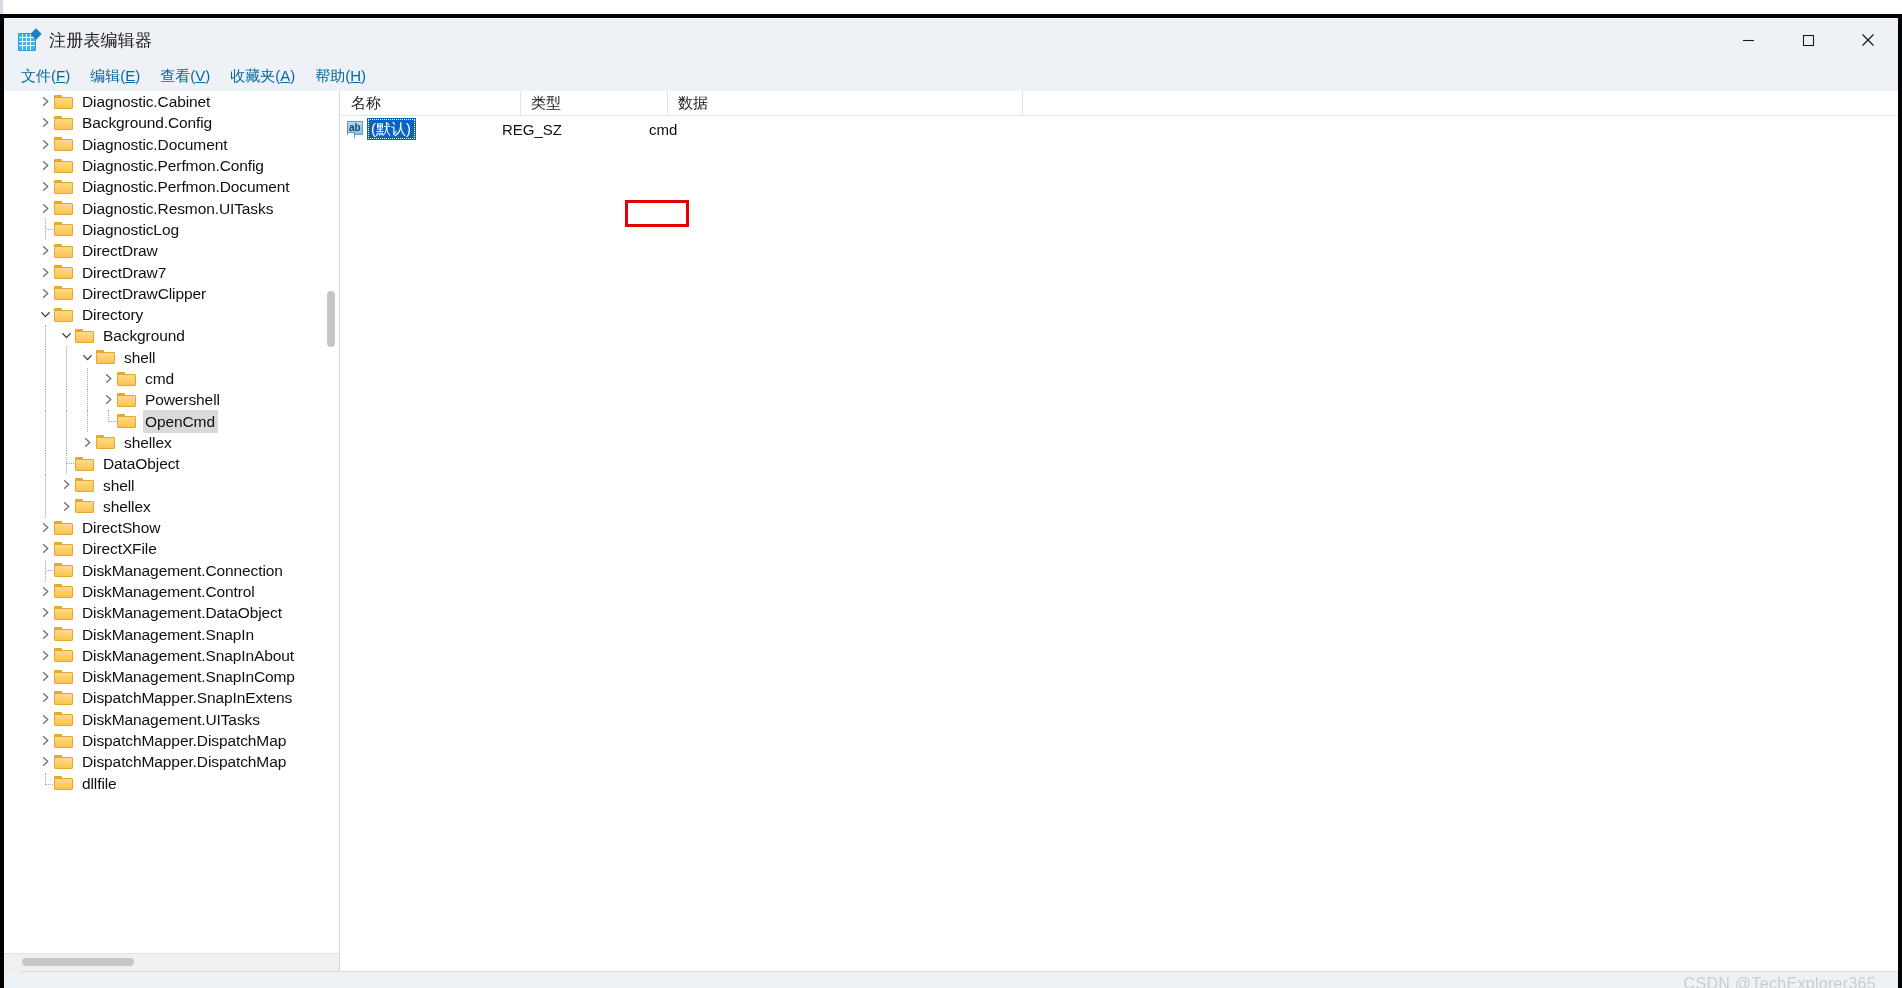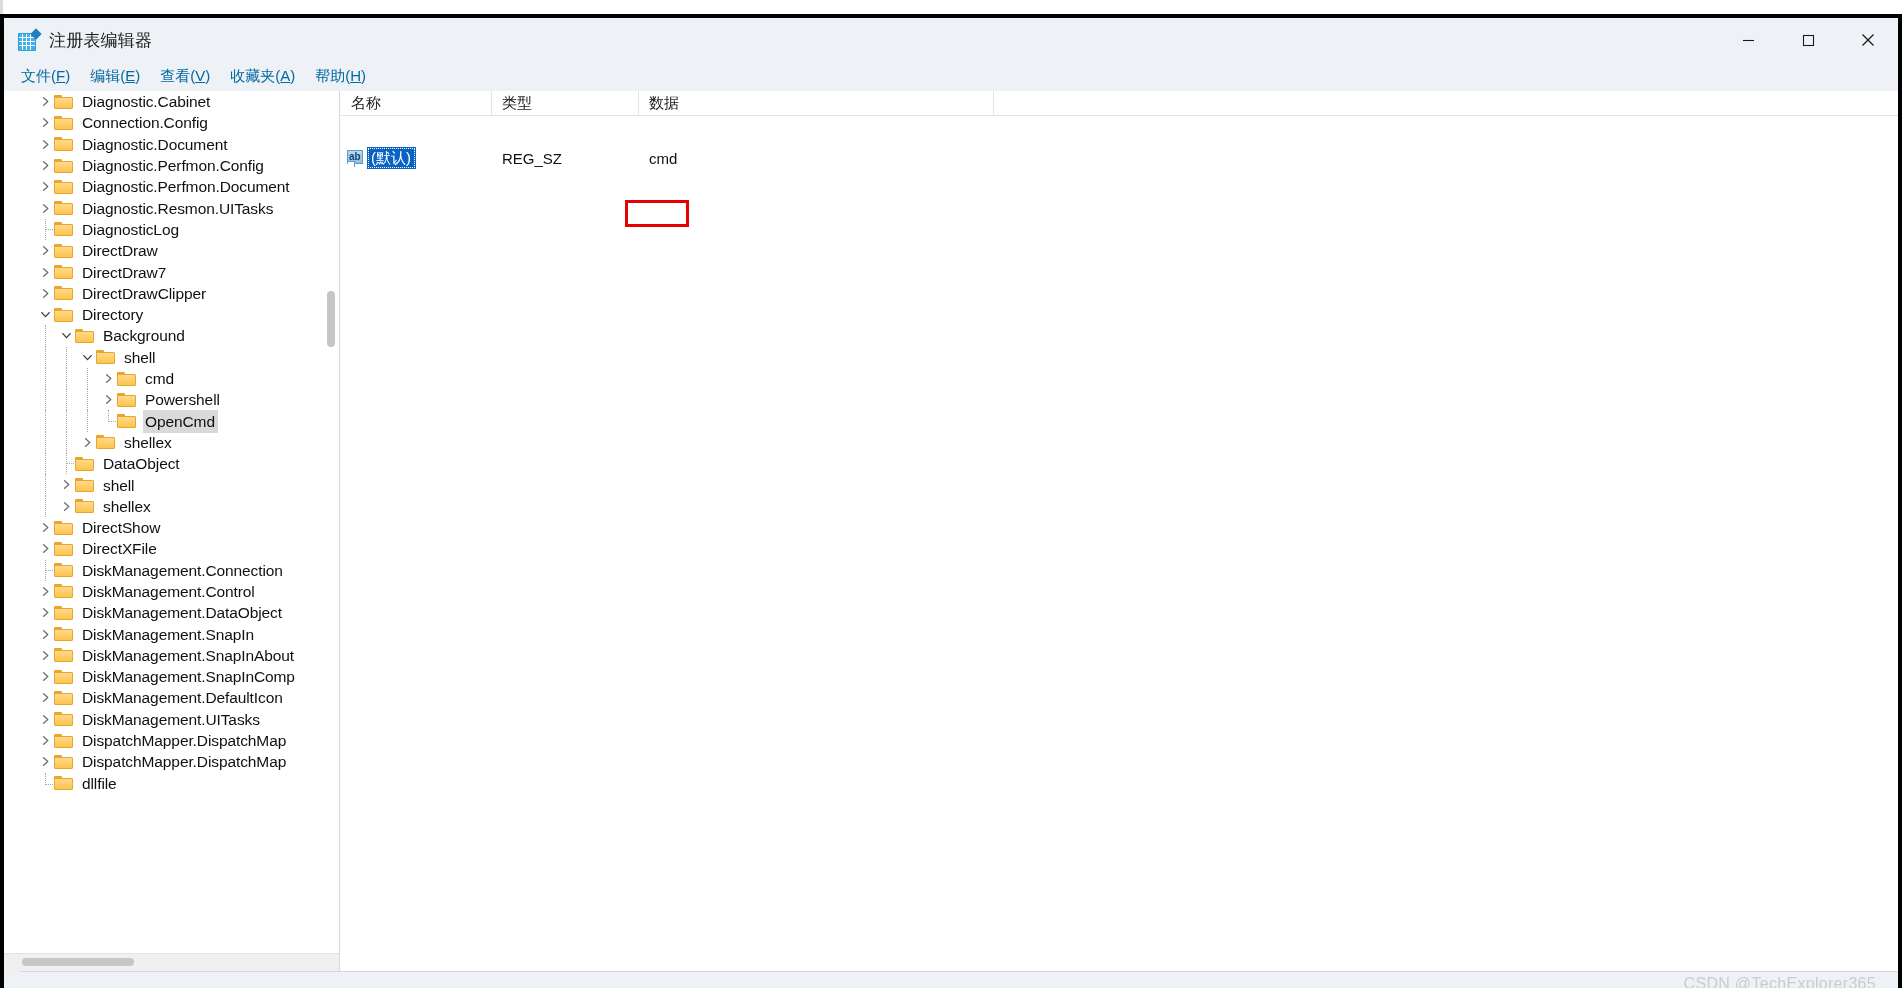"名称" .vh-name { width: 151px -> 180px }
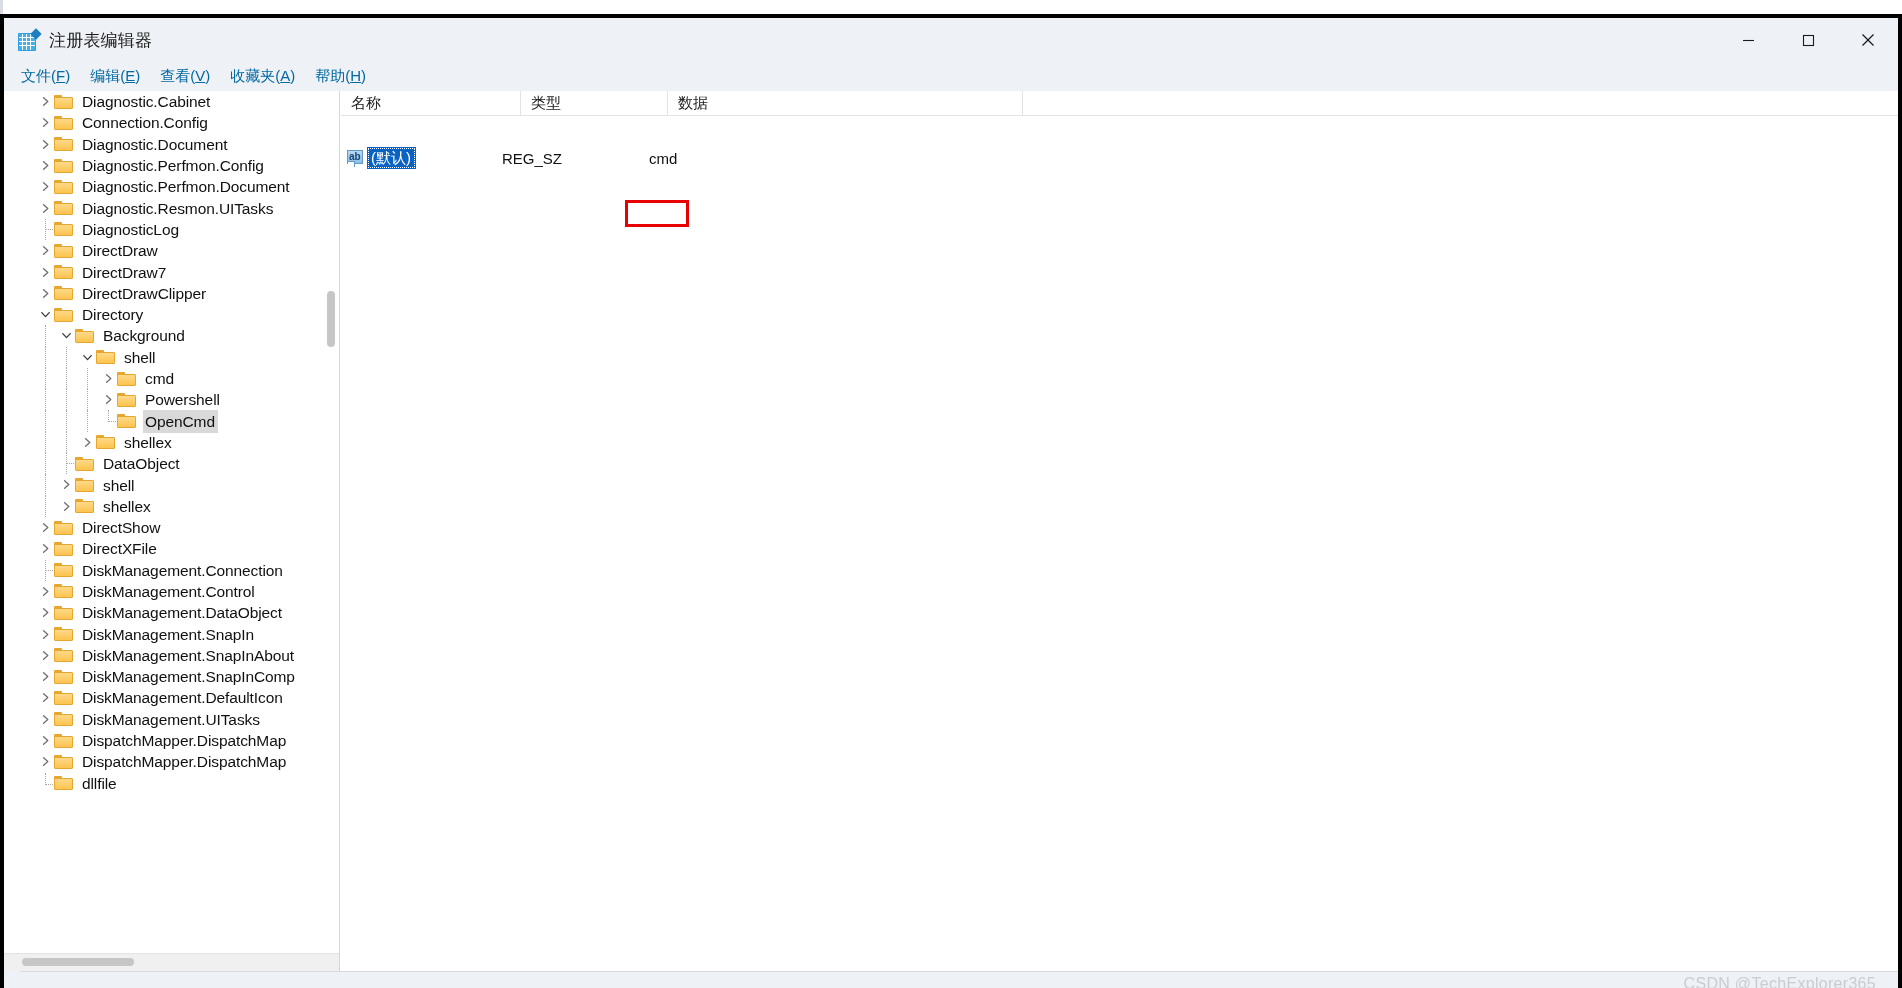"Connection.Config" div.tree-label { text: Connection.Config -> Background.Config }
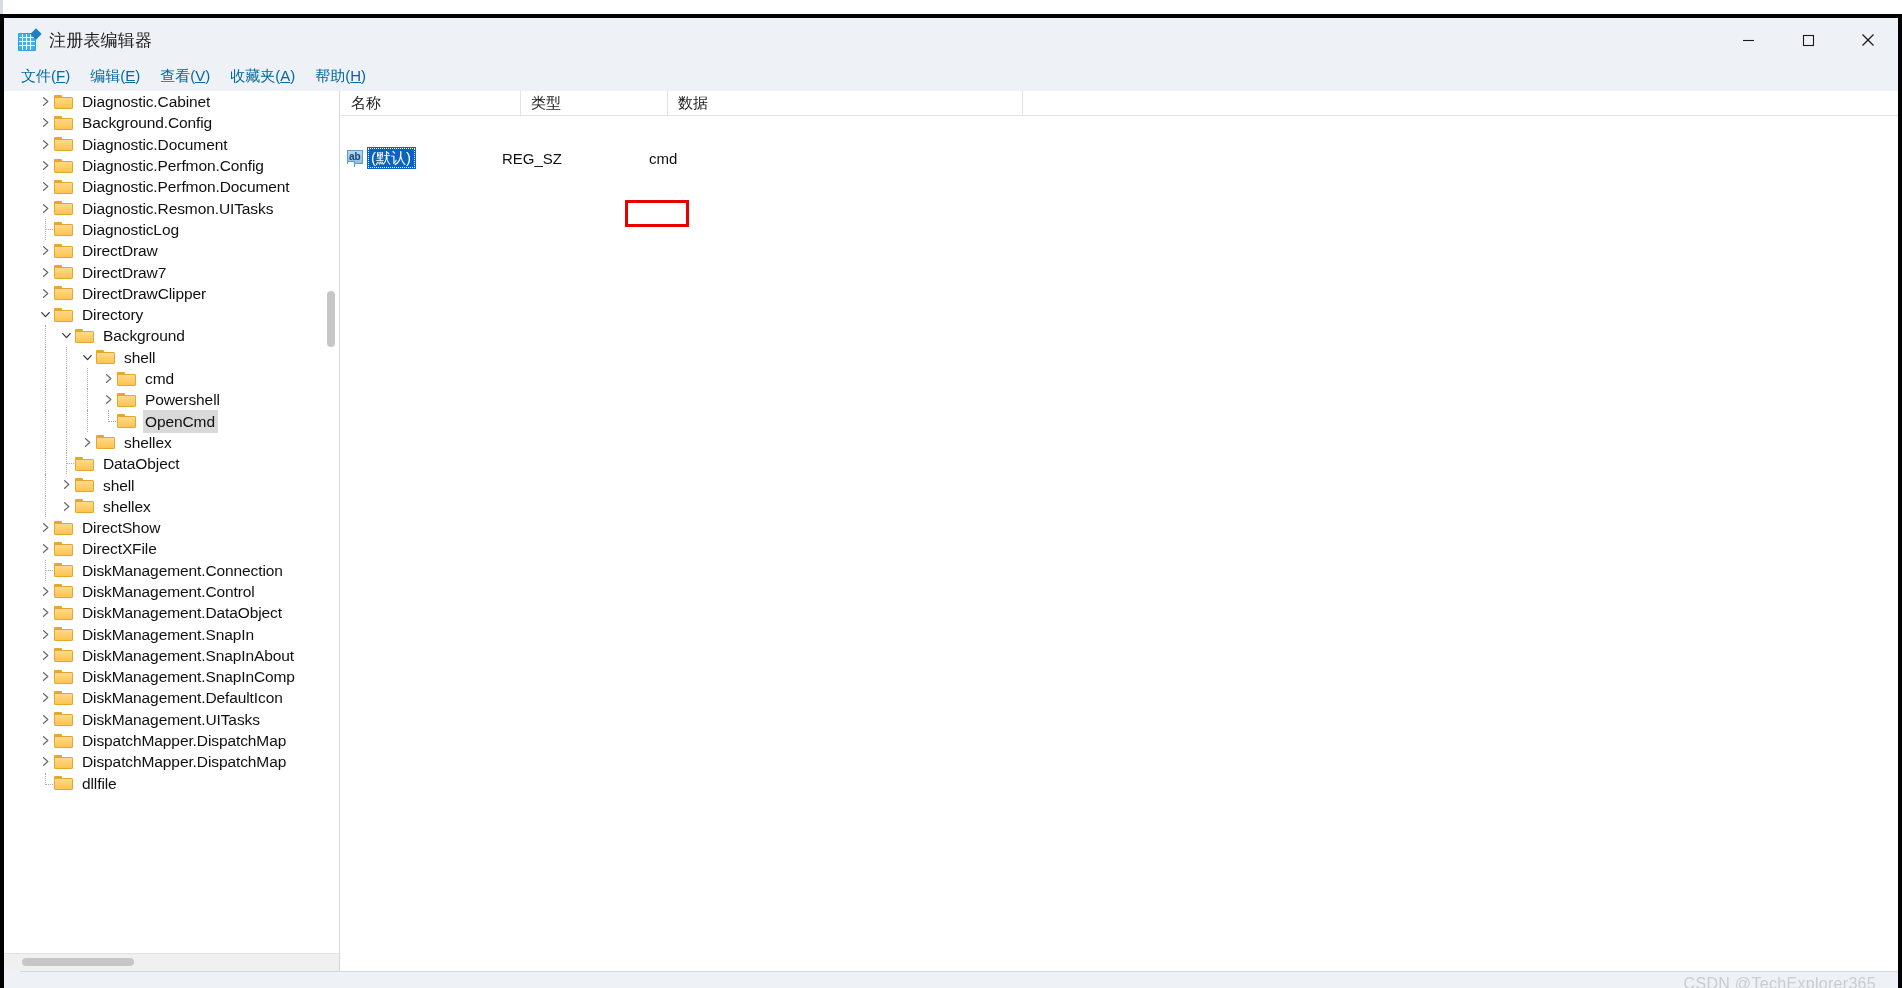"ab" .value-rows { margin-top: 29px -> none }
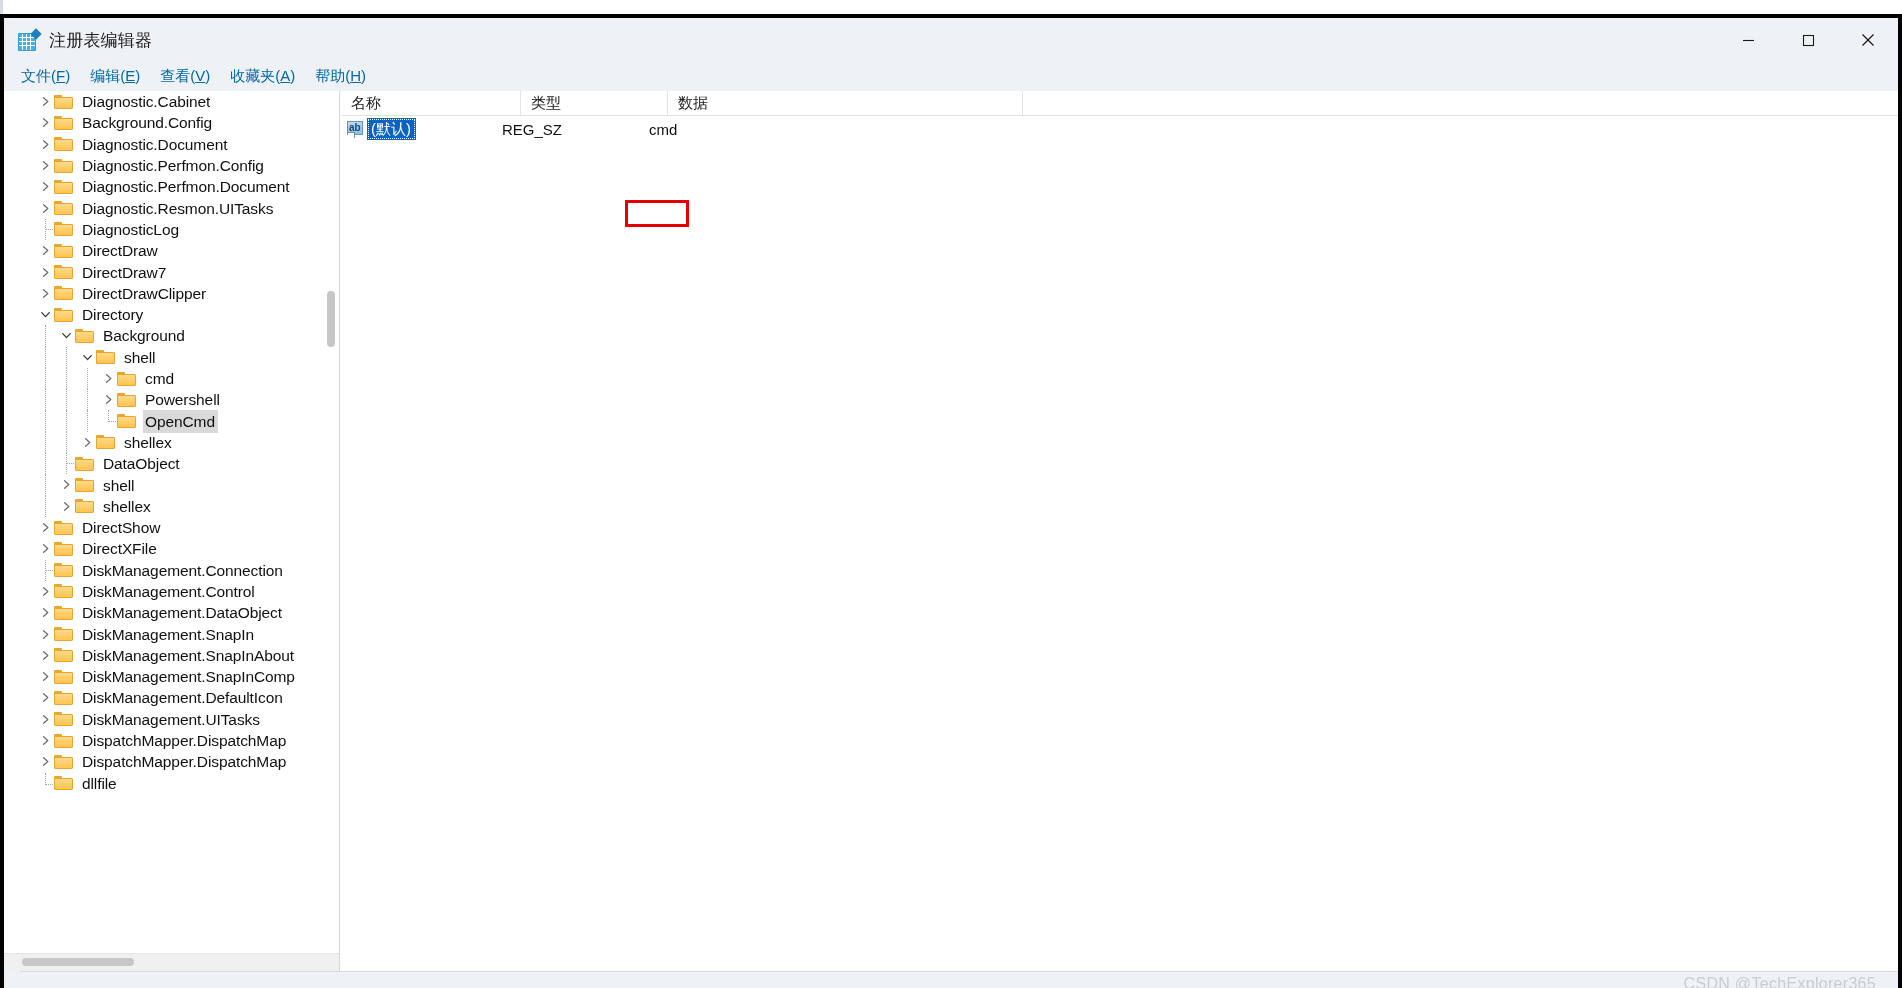"DiskManagement.DefaultIcon" div.tree-label { text: DiskManagement.DefaultIcon -> DispatchMapper.SnapInExtens }
